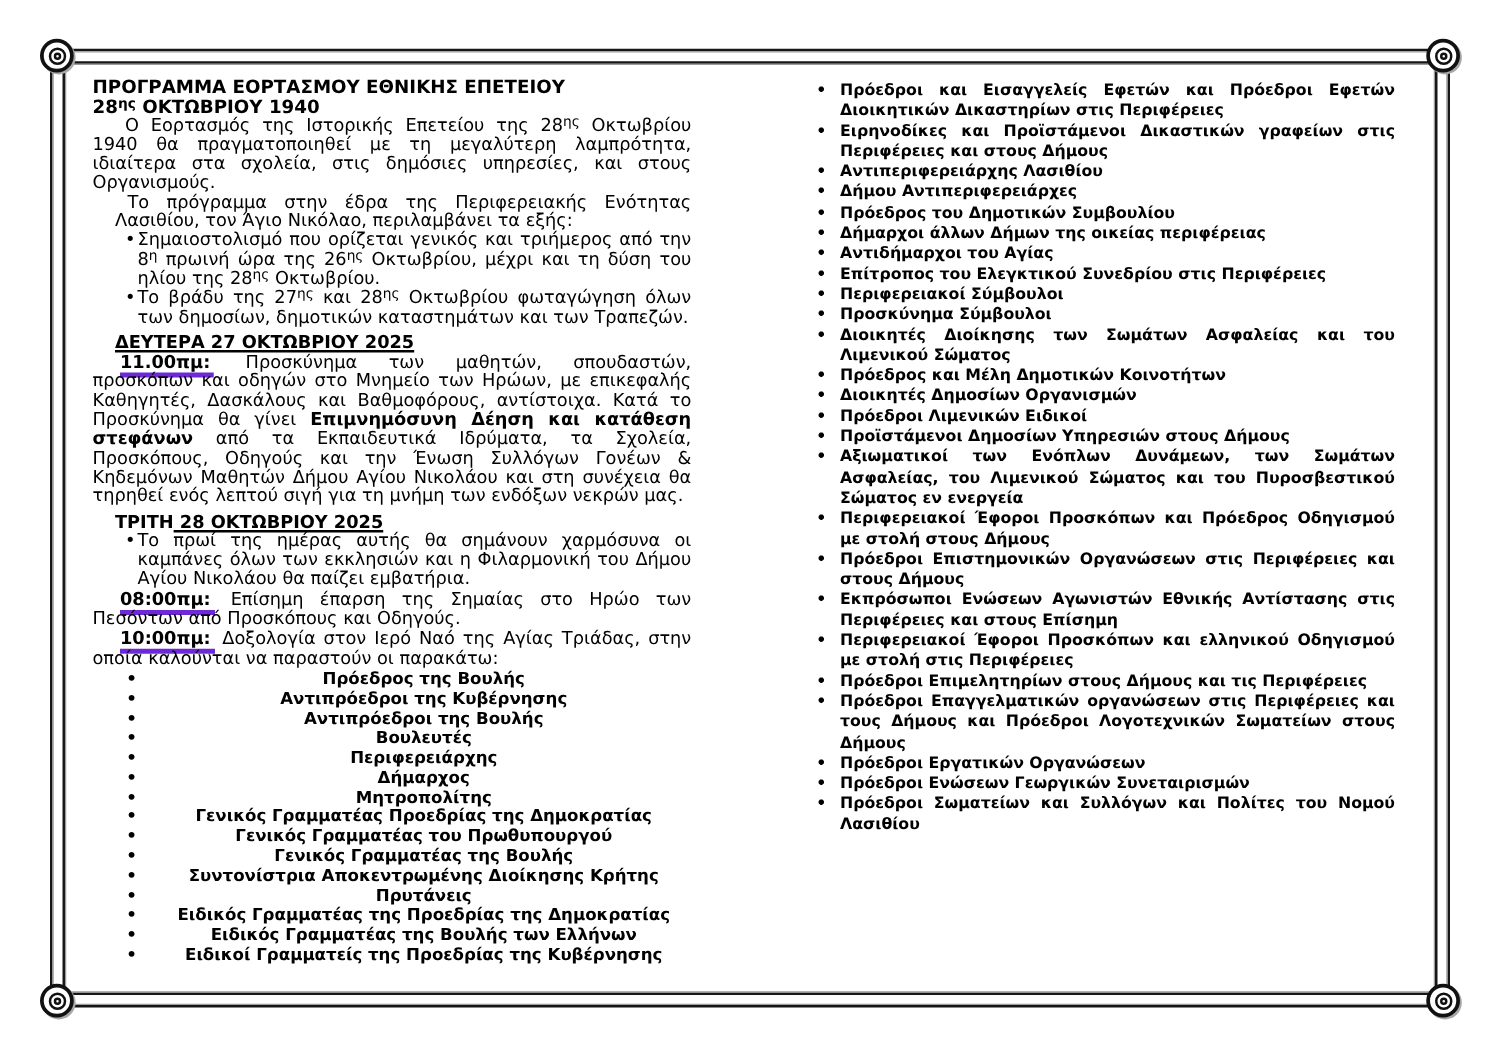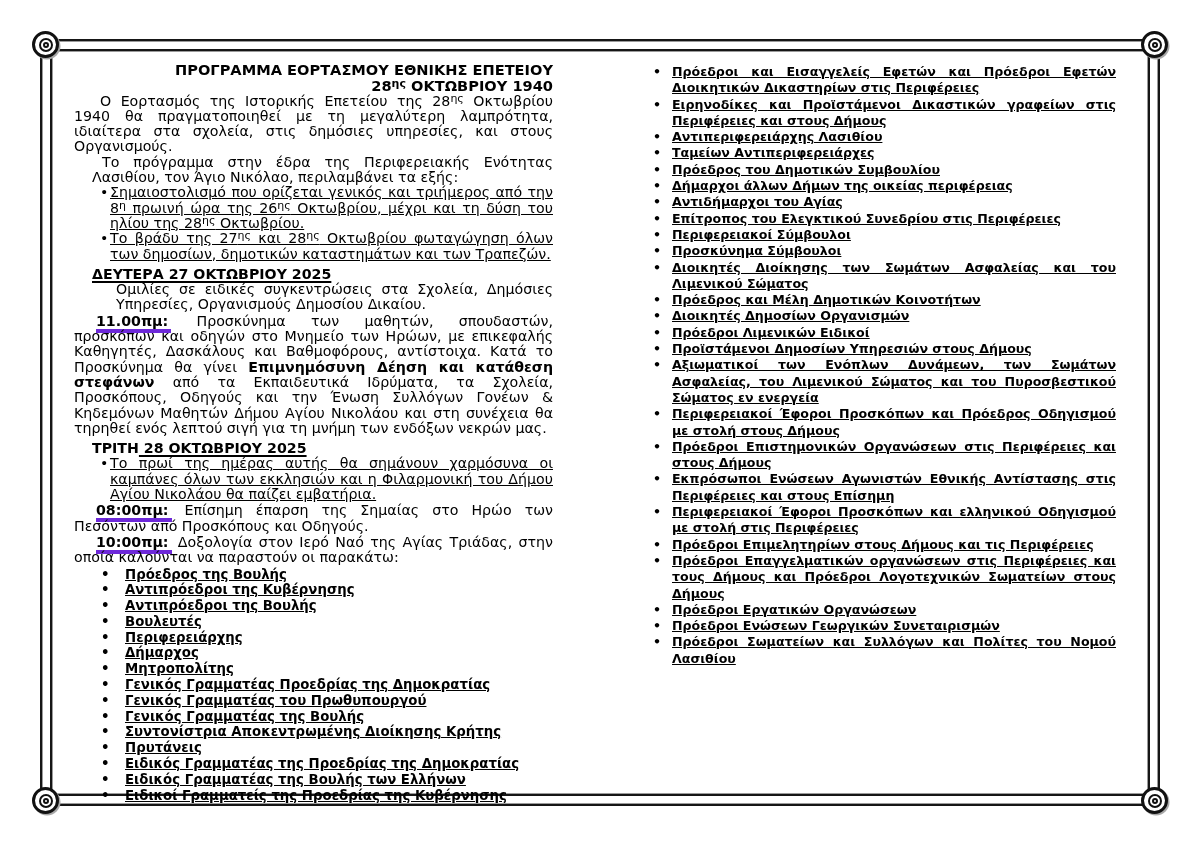"ΠΡΟΓΡΑΜΜΑ ΕΟΡΤΑΣΜΟΥ ΕΘΝΙΚΗΣ ΕΠΕΤΕΙΟΥ" .doc-title { text-align: right -> left }
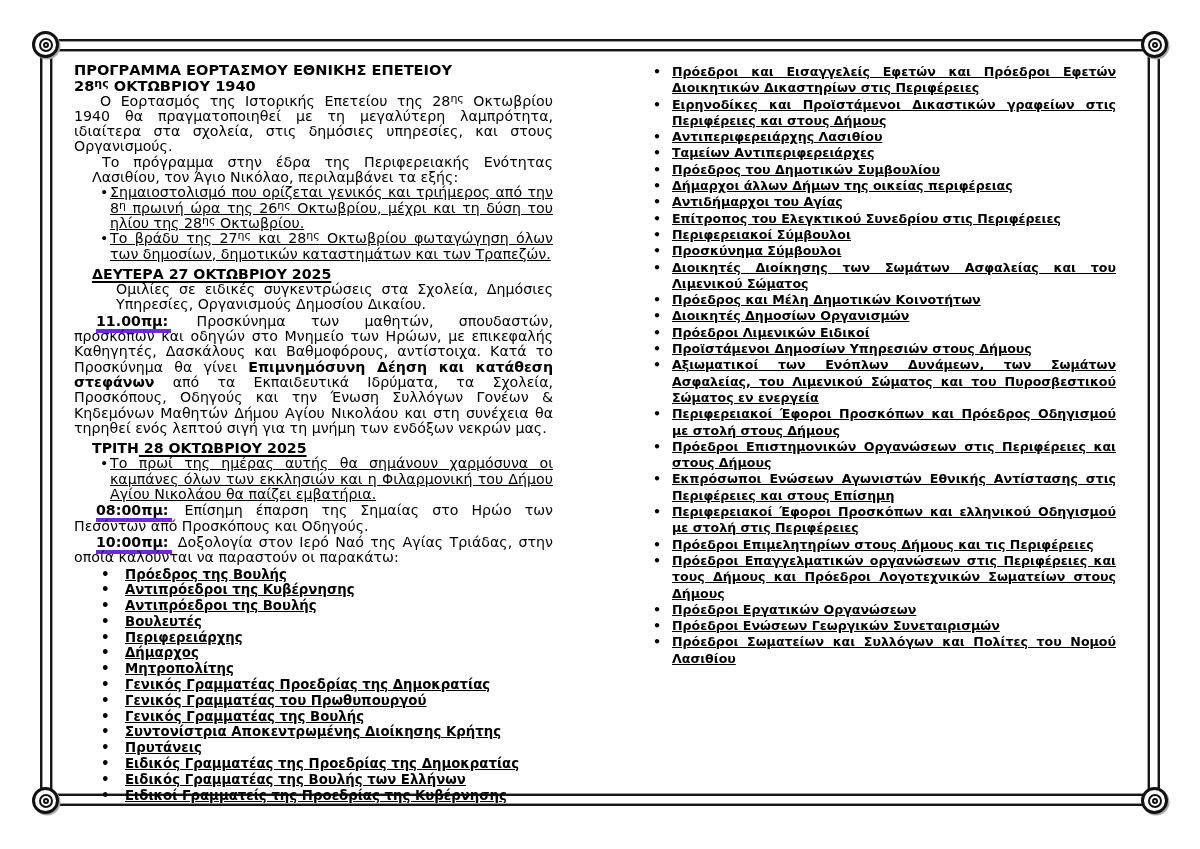"Πρόεδροι και Εισαγγελείς Εφετών και" ul { text-decoration: underline -> none }
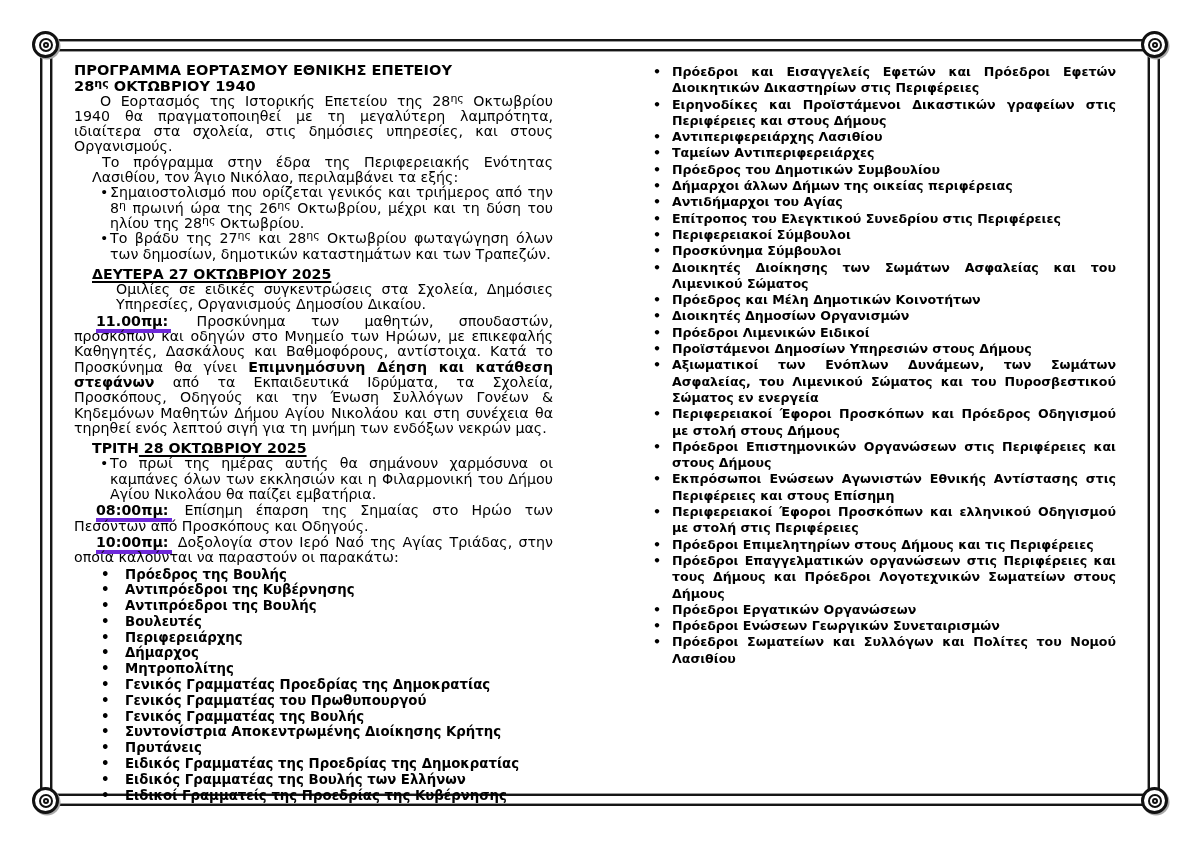"Ταμείων Αντιπεριφερειάρχες" li { text: Ταμείων -> Δήμου }
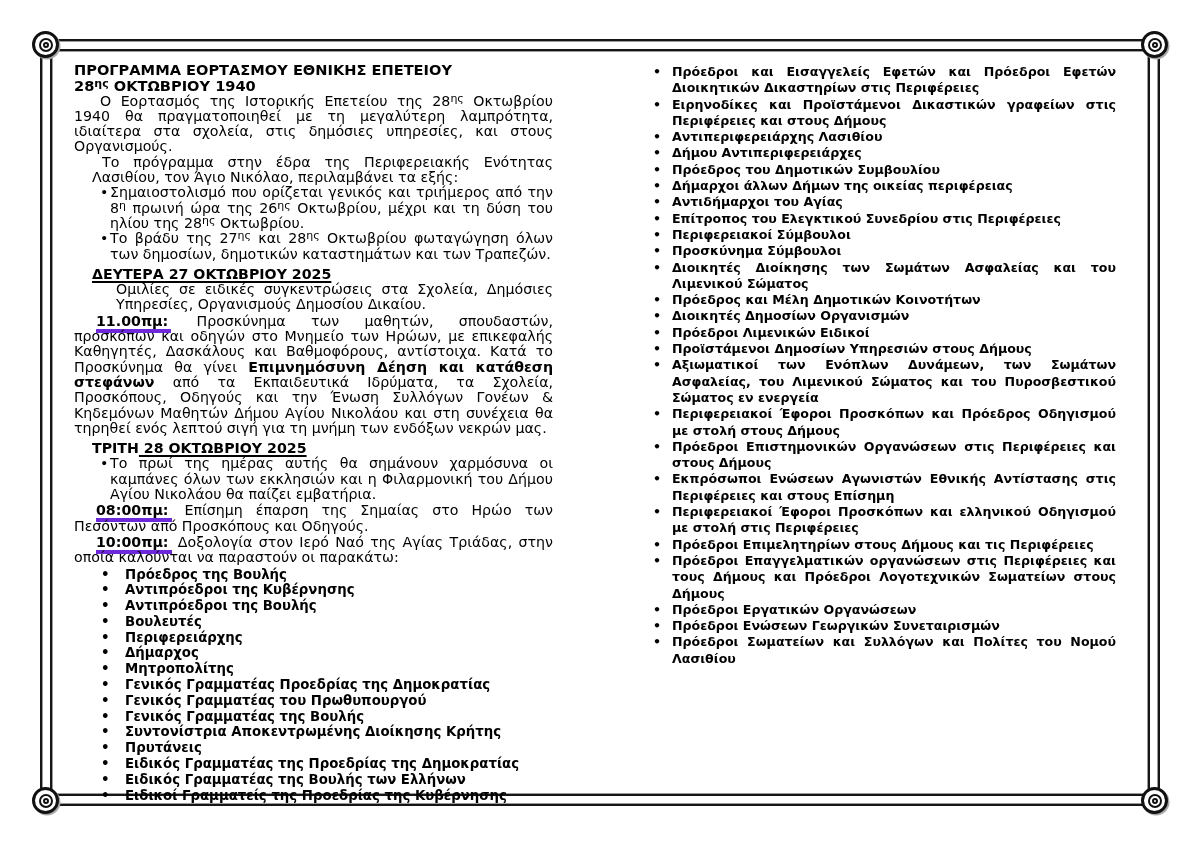"Ομιλίες σε ειδικές συγκεντρώσεις στα" p.p-speeches { html: <p>Ομιλίες σε ειδικές συγκεντρώσεις στα Σχολεία, Δημόσιες Υπηρεσίες, Οργανισμούς Δημοσίου Δικαίου.</p> -> none }
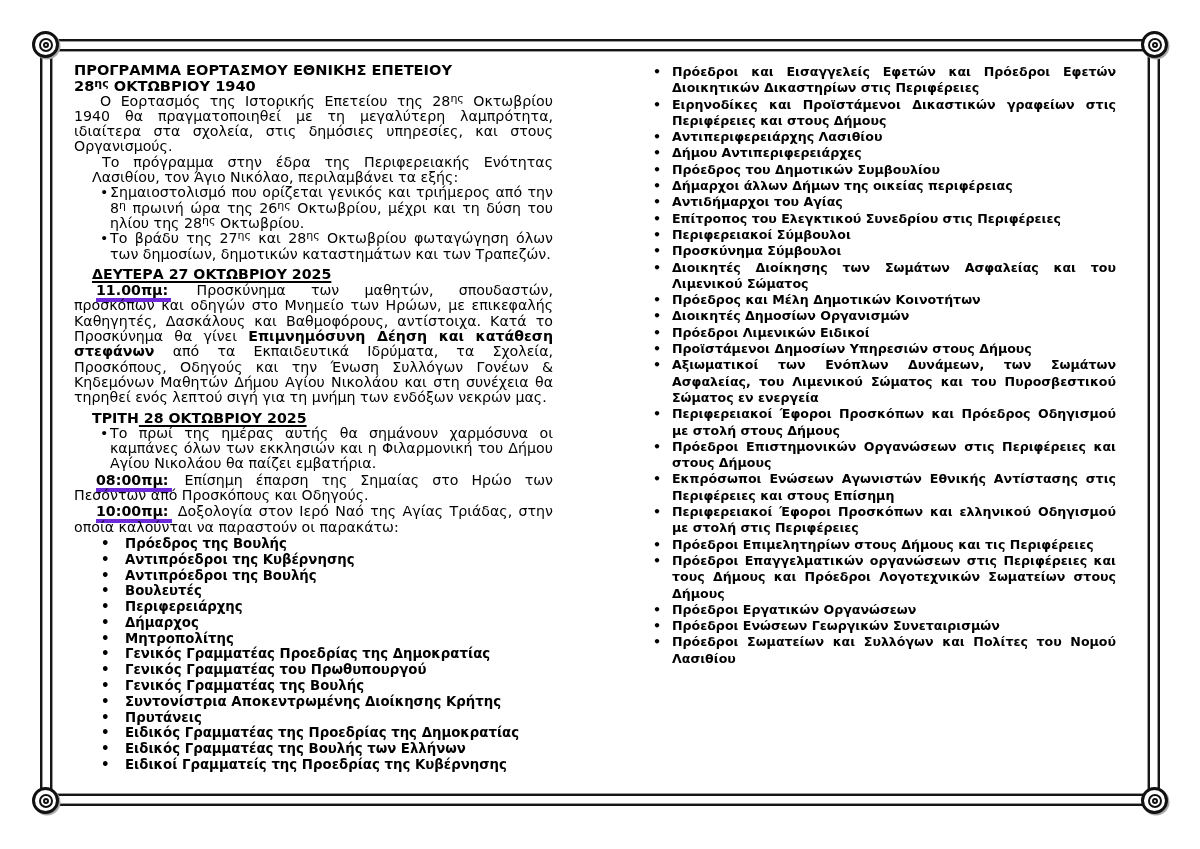"Πρόεδρος της Βουλής" .attendee-list li { text-align: left -> center }
